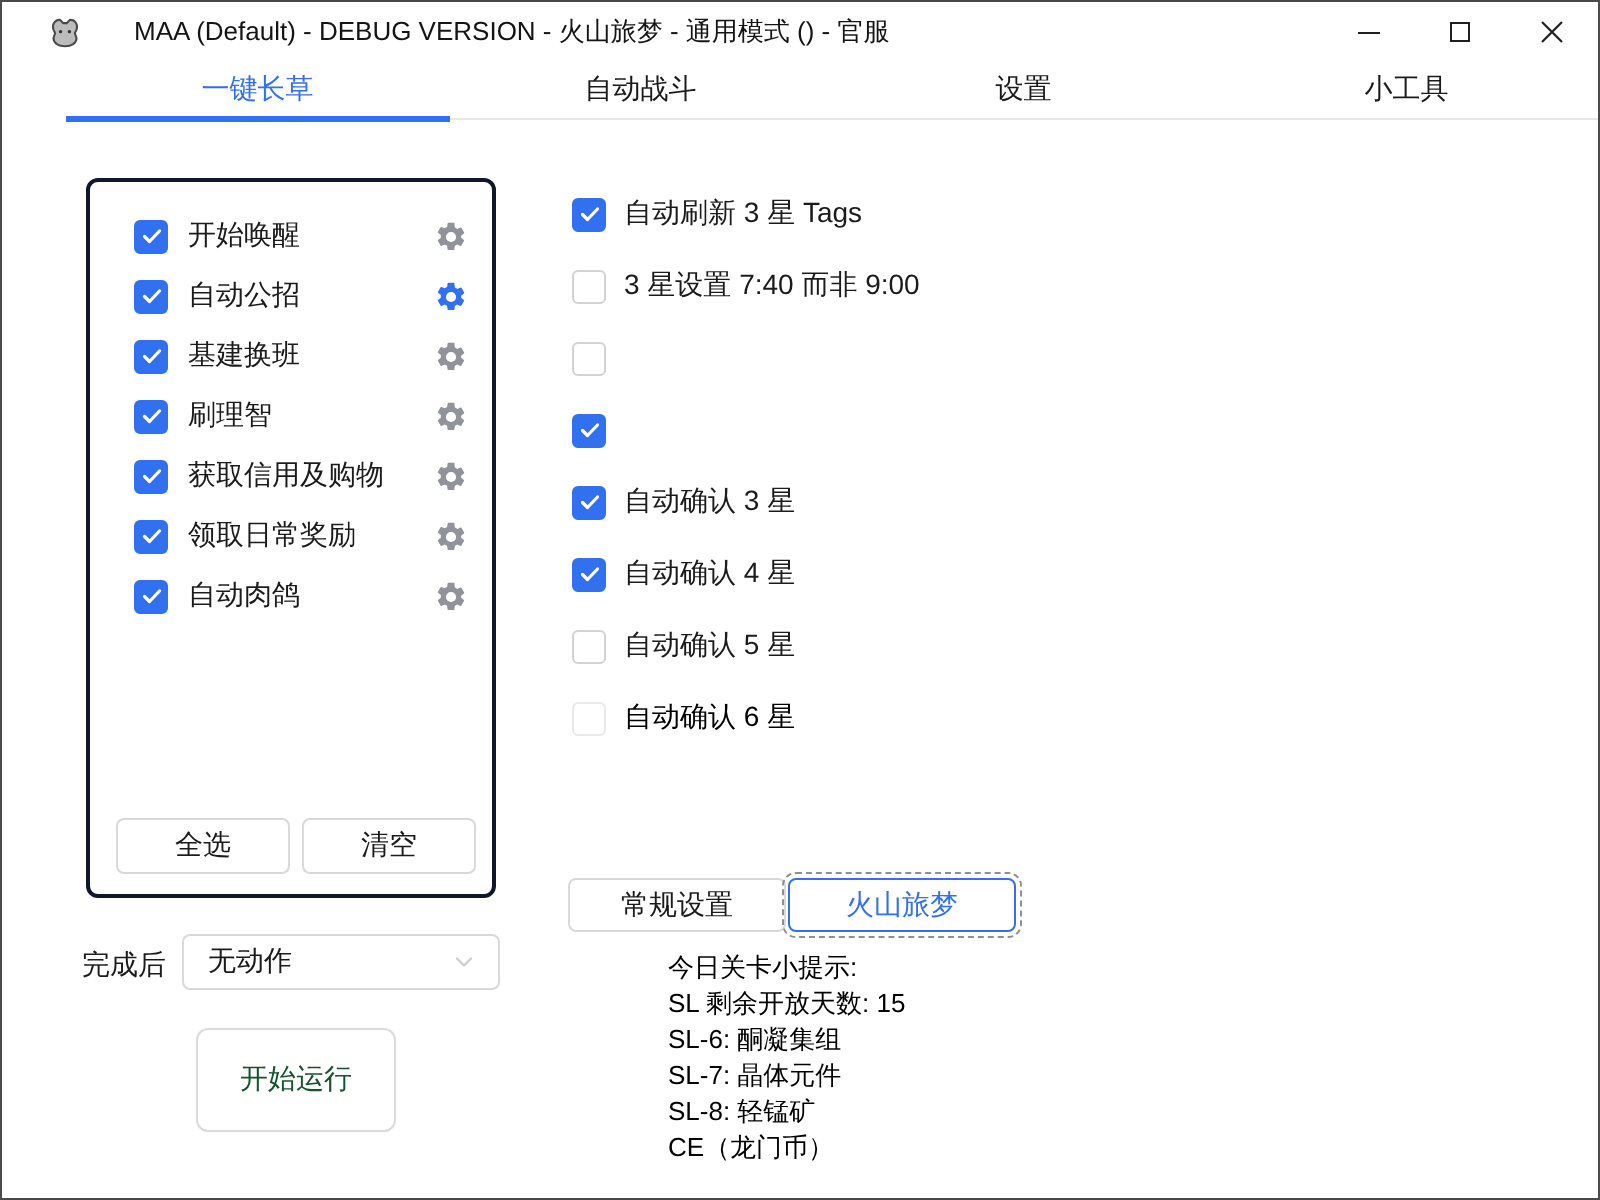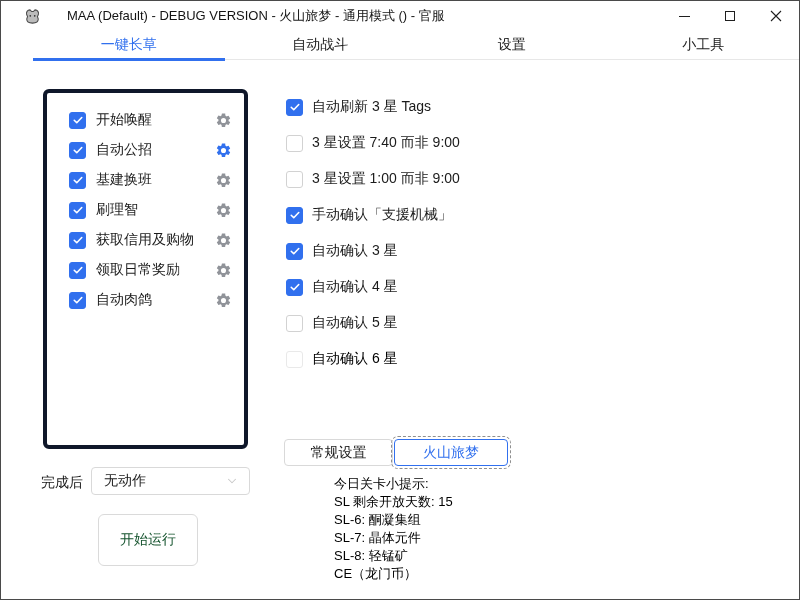"开始唤醒" .panel { border: 4px solid #0f172a -> 2px solid #0f172a }
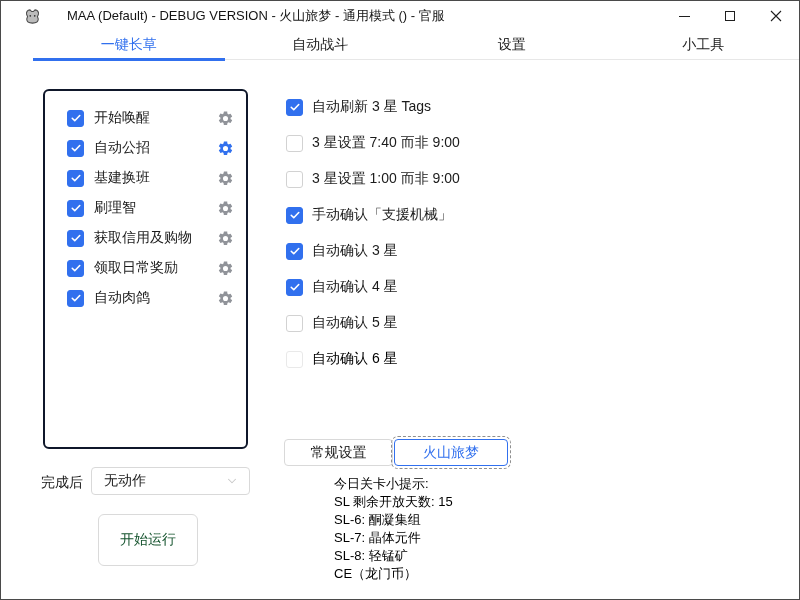"3 星设置 1:00 而非 9:00" span.recruit-label { html: <span>3 星设置 1:00 而非 9:00</span> -> none }
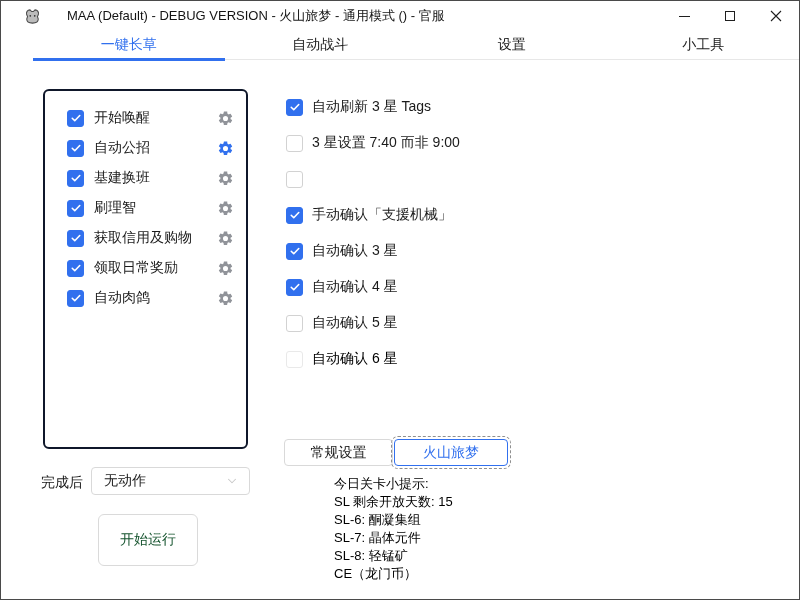"手动确认「支援机械」" span.recruit-label { html: <span>手动确认「支援机械」</span> -> none }
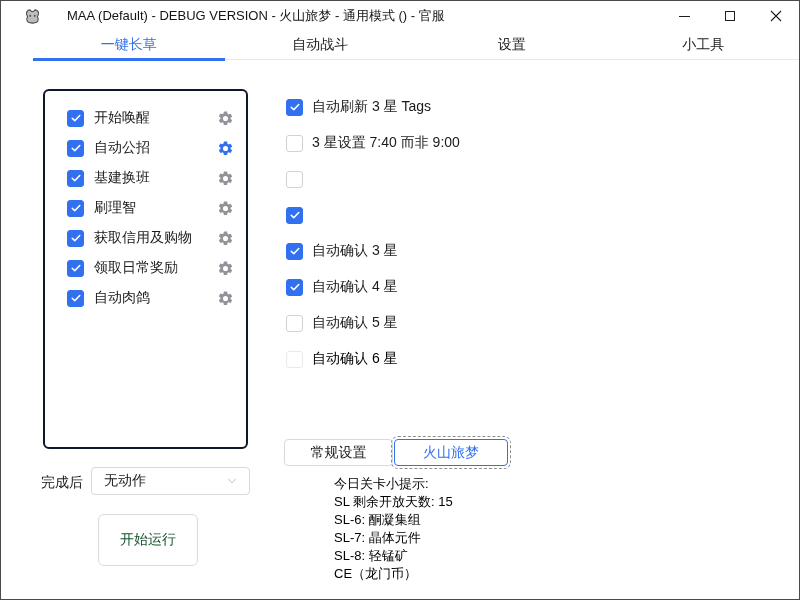"全选" div.panel-btns { html: none -> <div> <button>全选</button> <button>清空</button> </div> }
